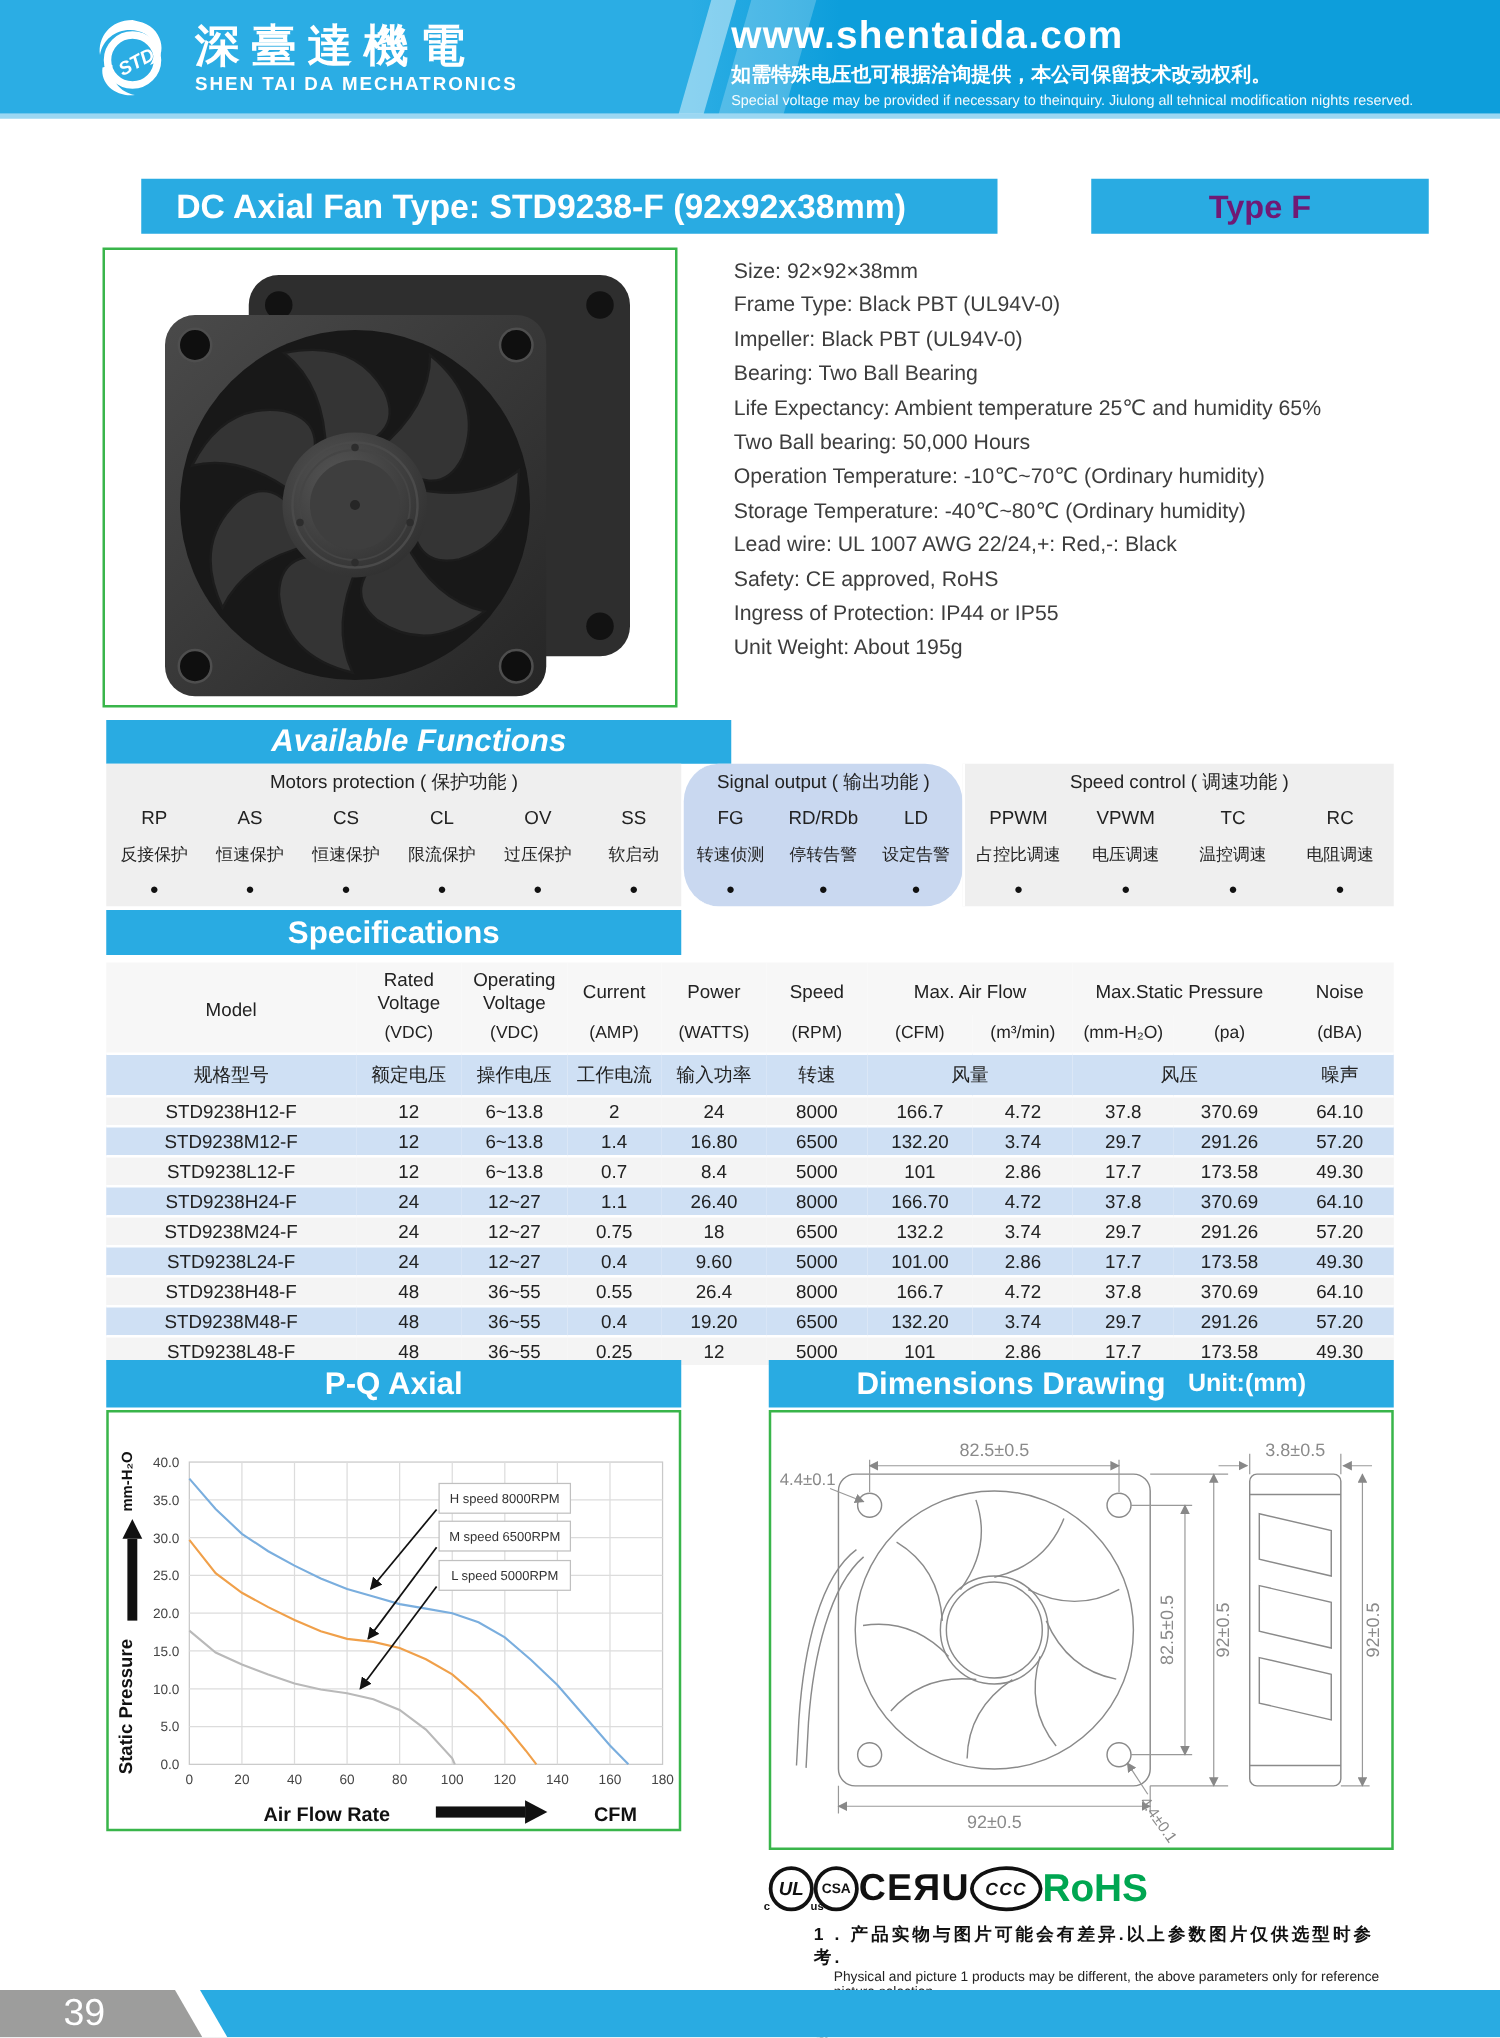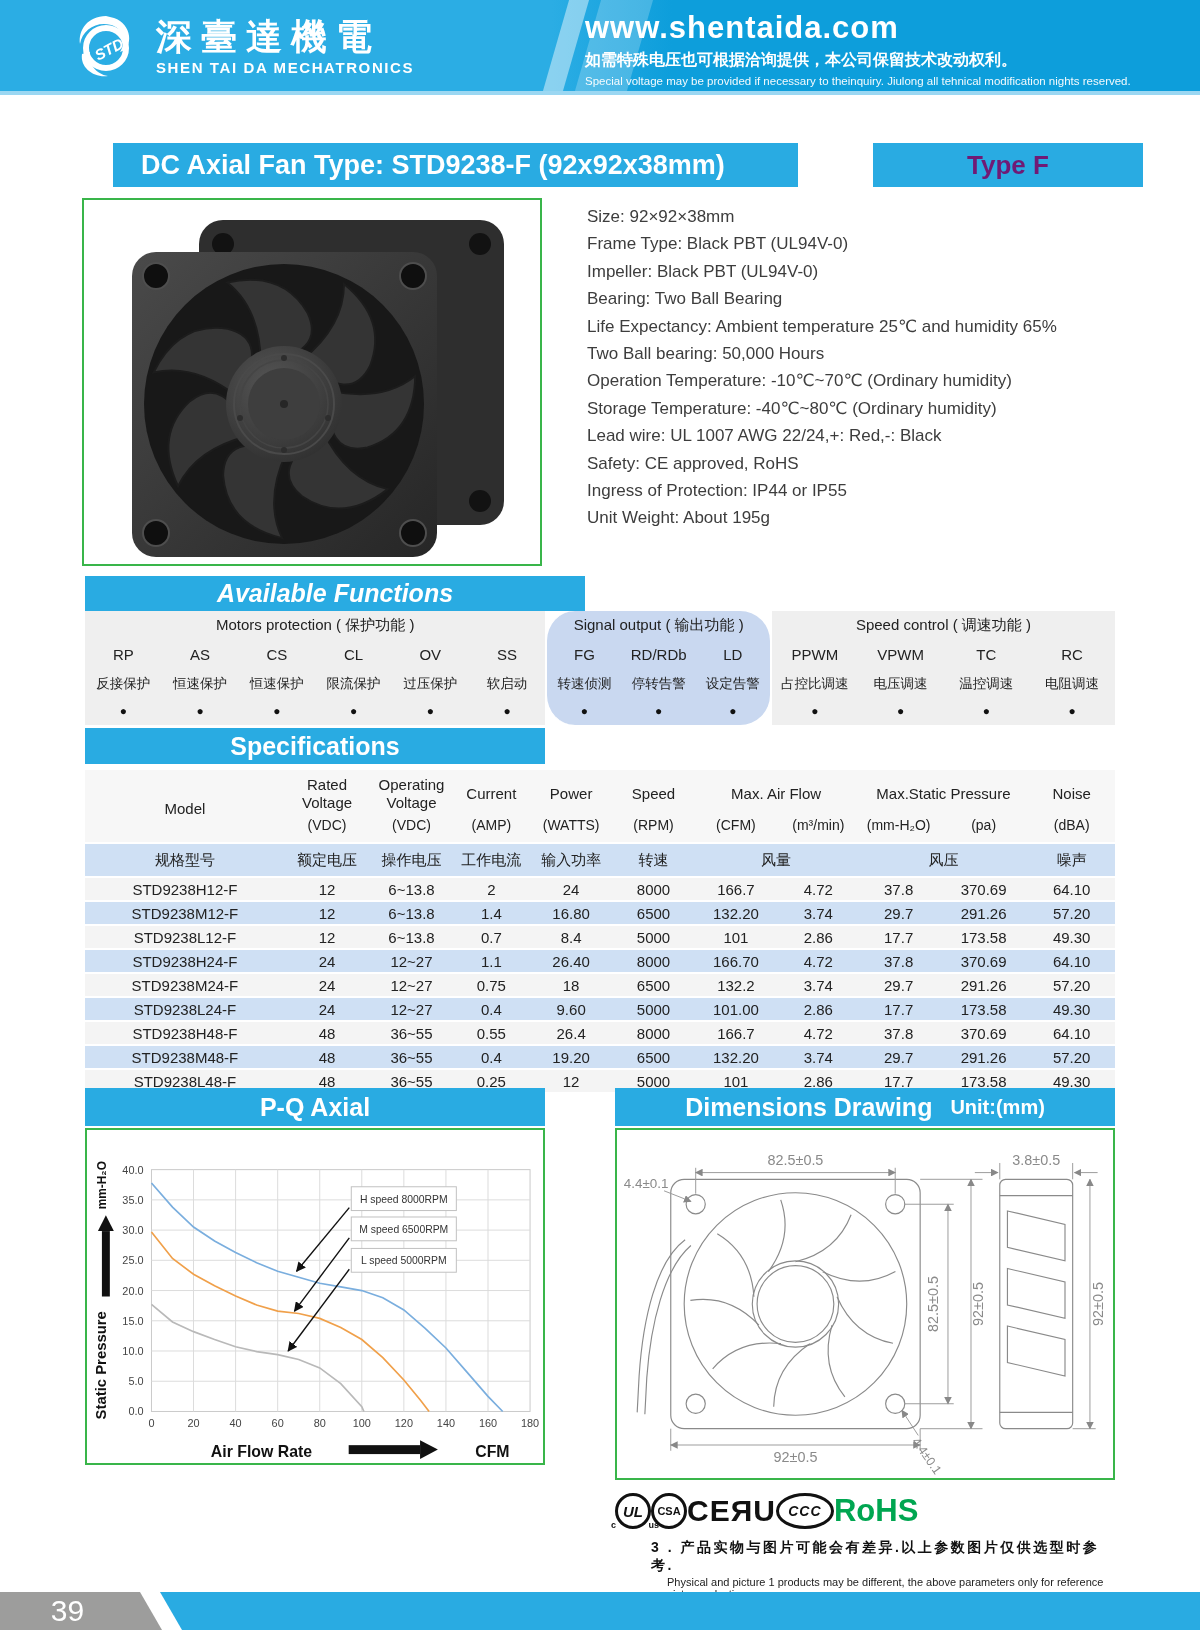"3 . 产品实物与图片可能会有差异.以上参数图片仅供选型时参考." div.fn-cn { text: 3 -> 1 }
